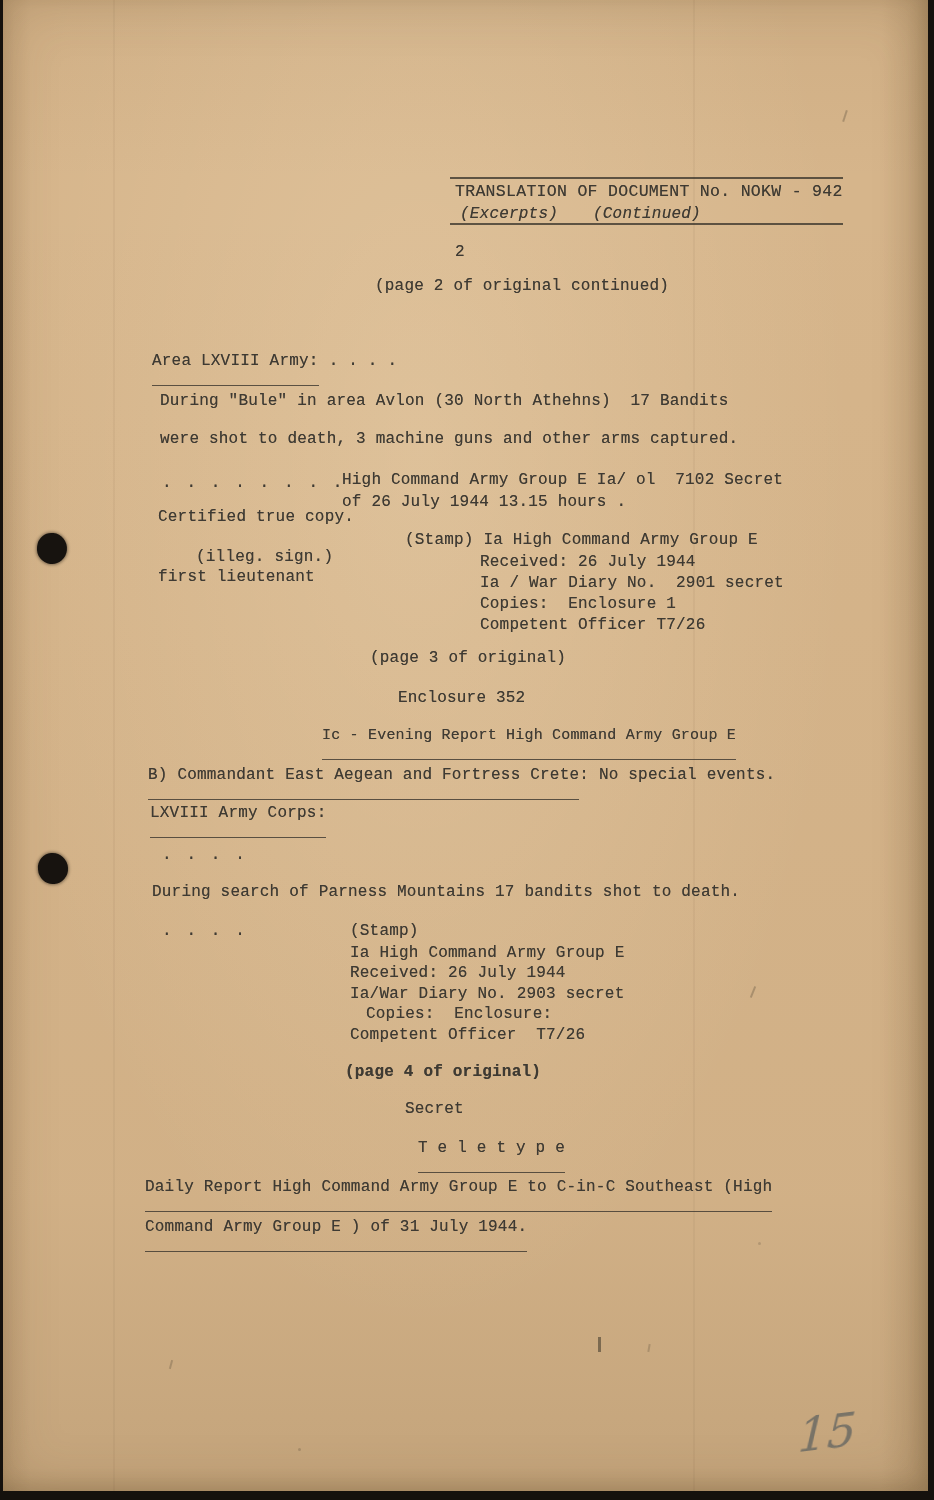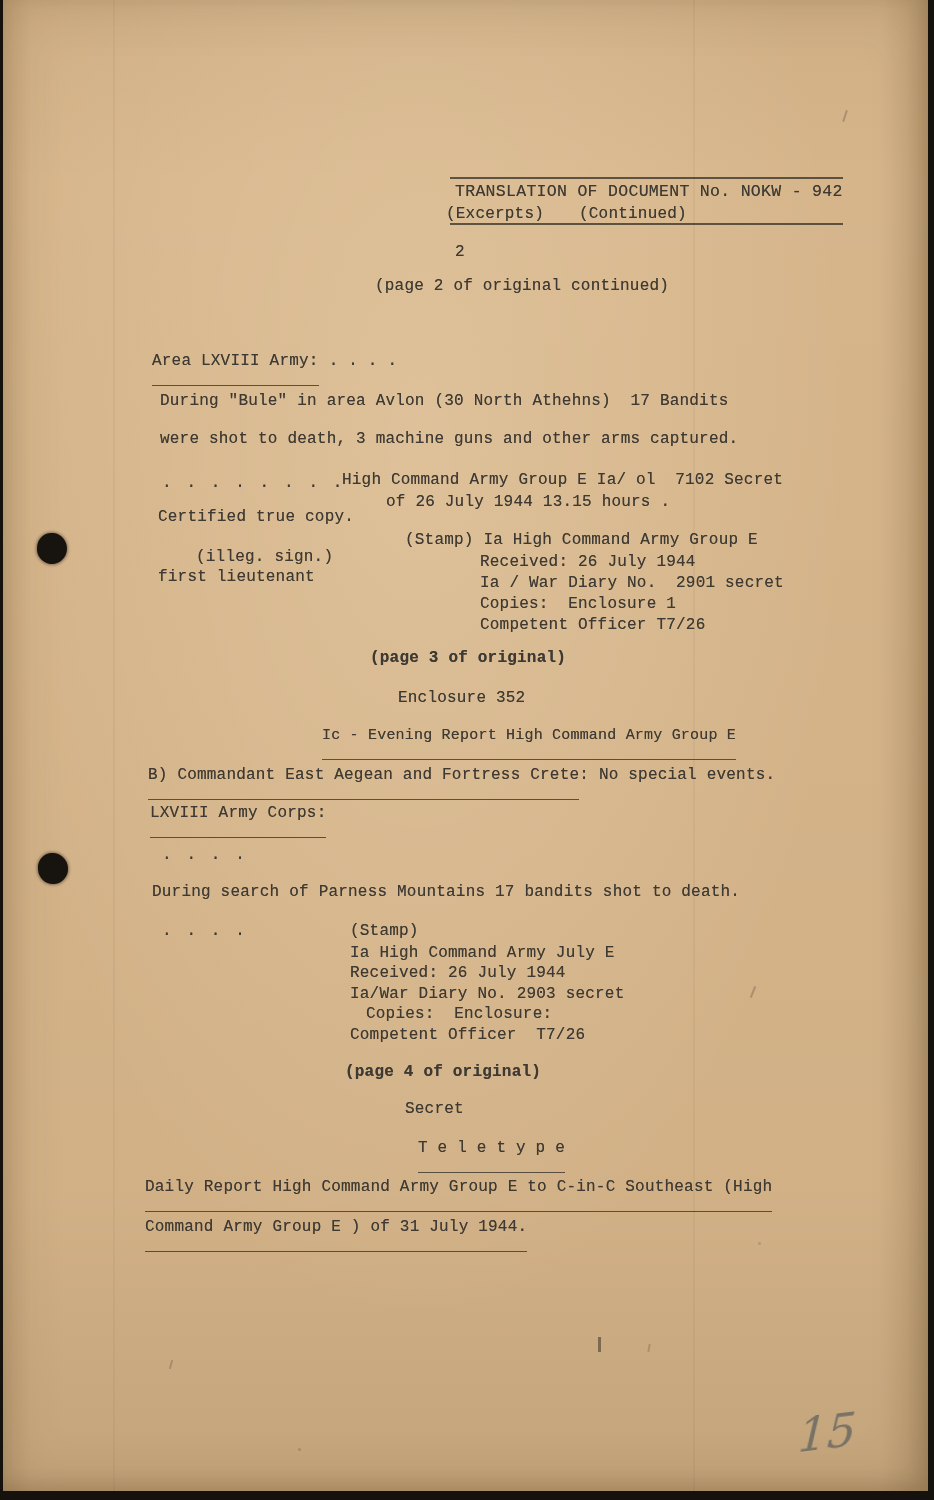"(Excerpts) (Continued)" div.txt { font-style: none -> italic; left: 446px -> 460px }
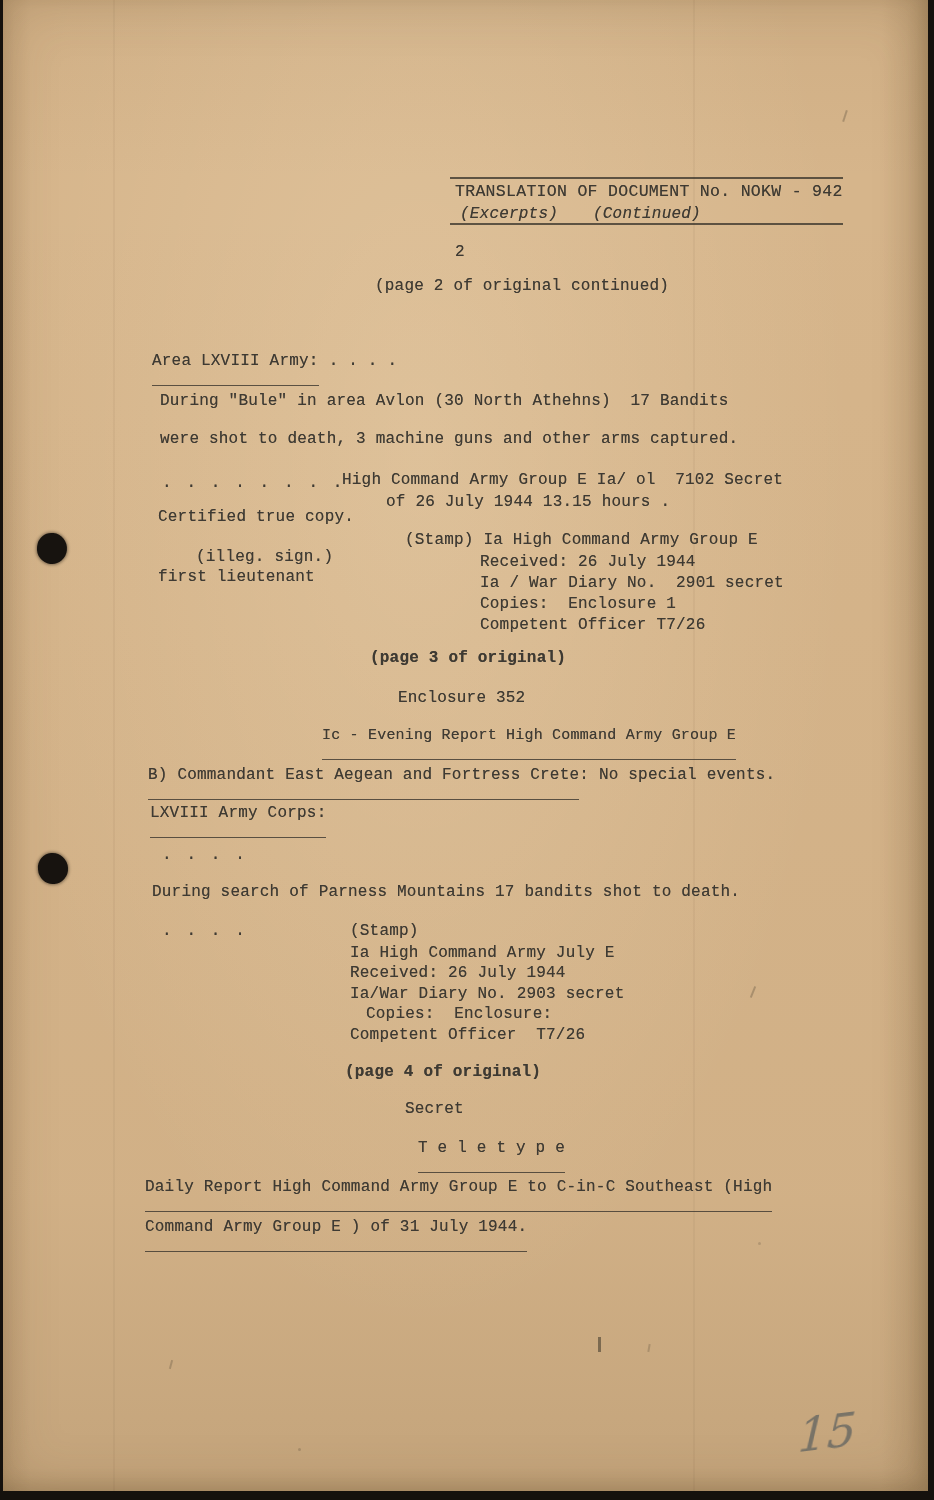"of 26 July 1944 13.15" div.txt { margin-left: 44px -> none }
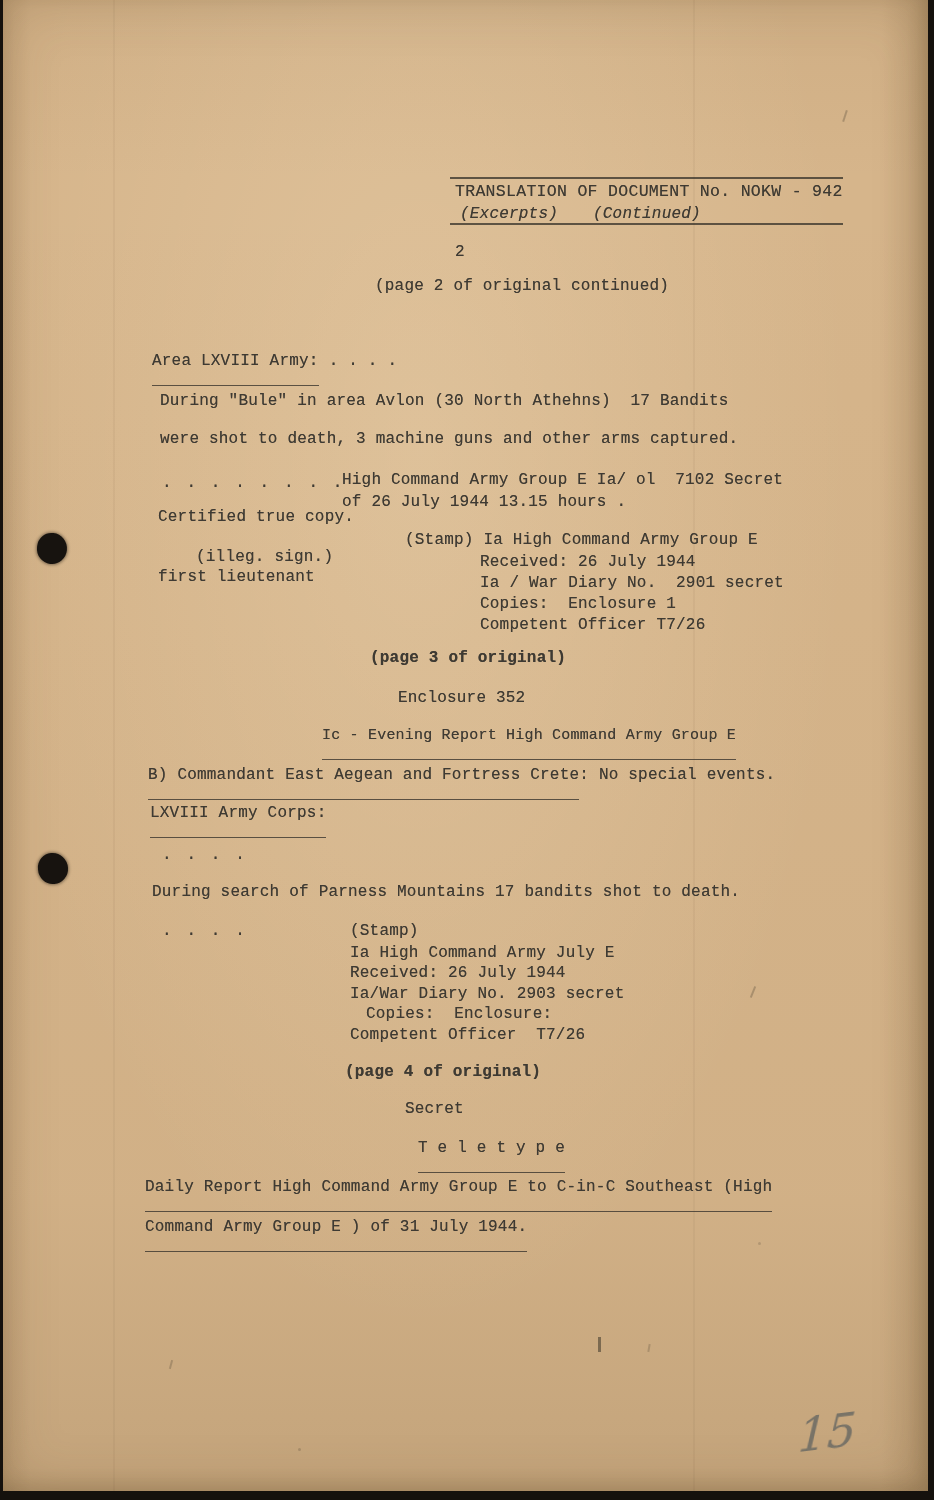"(page 3 of original)" div.txt { font-weight: bold -> none }
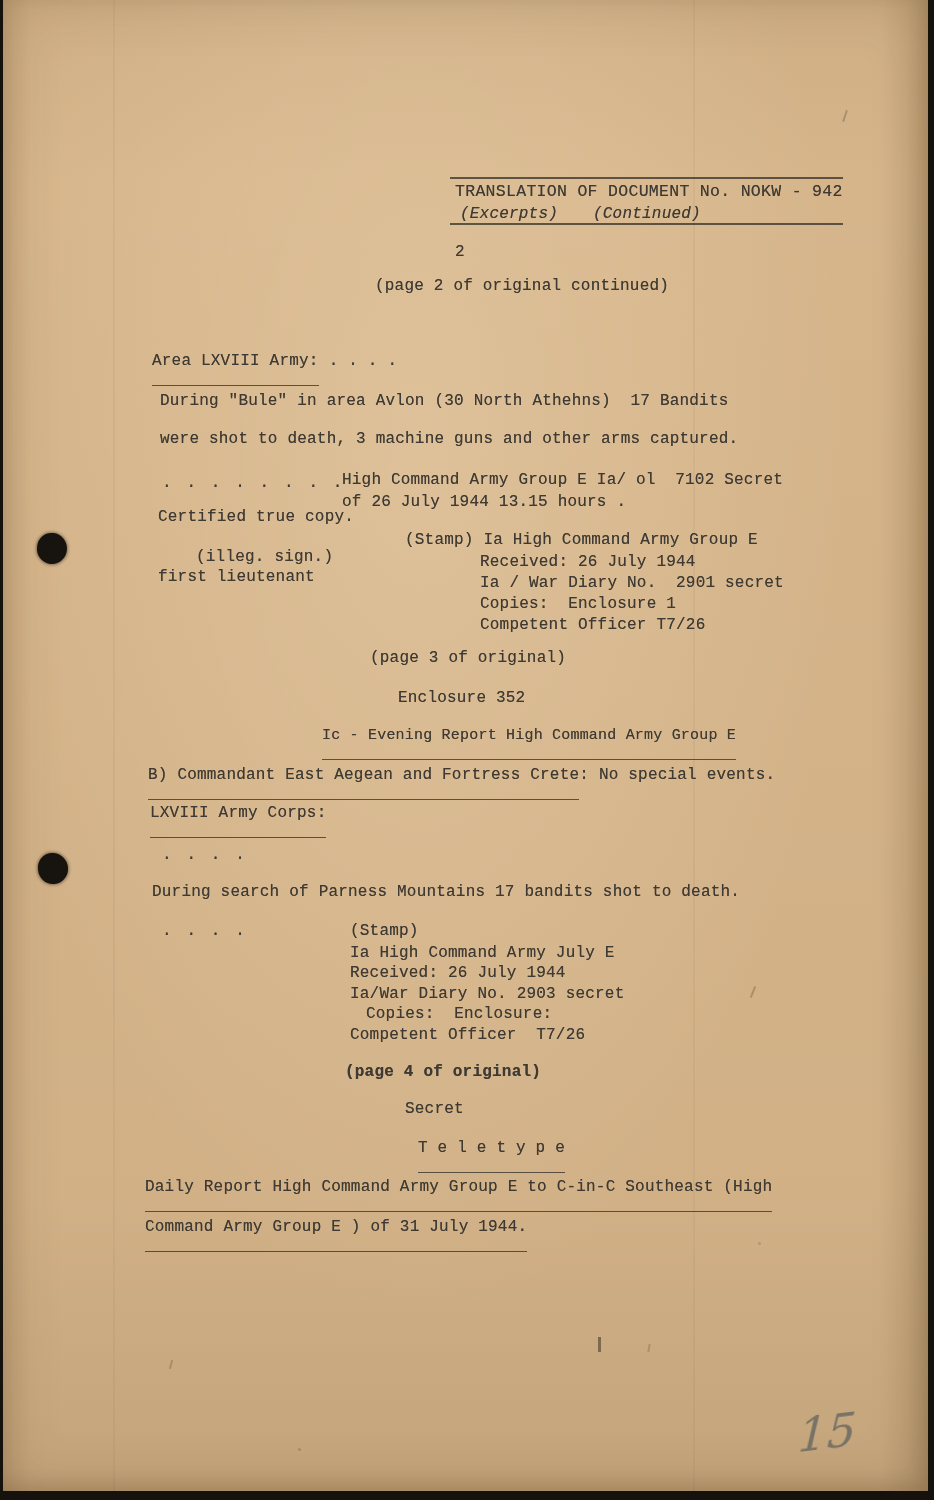"Ia High Command Army July" div.txt { text: July -> Group }
